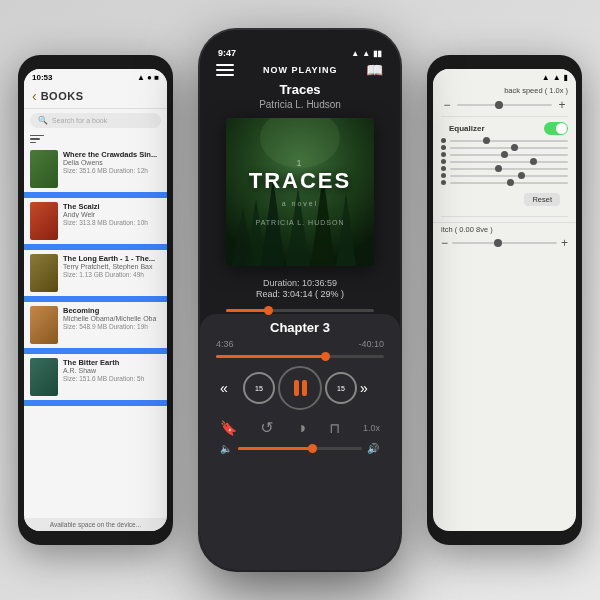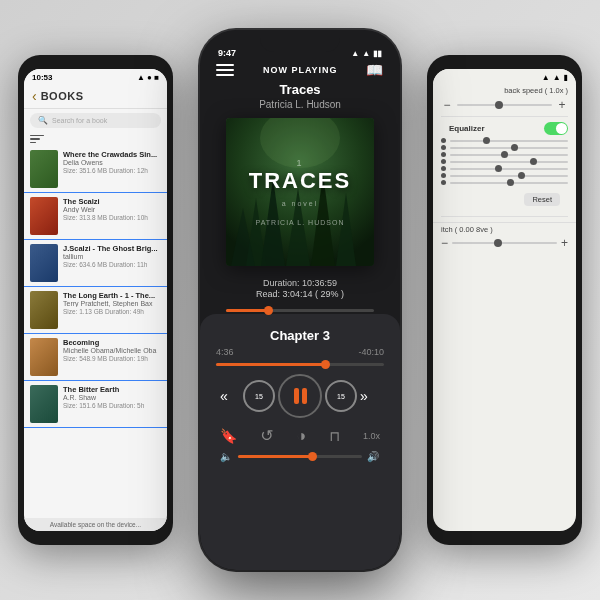"Where the Crawdads Sin..." .left-book-item { border-bottom: 1px solid #3b82f6 -> 6px solid #3b82f6 }
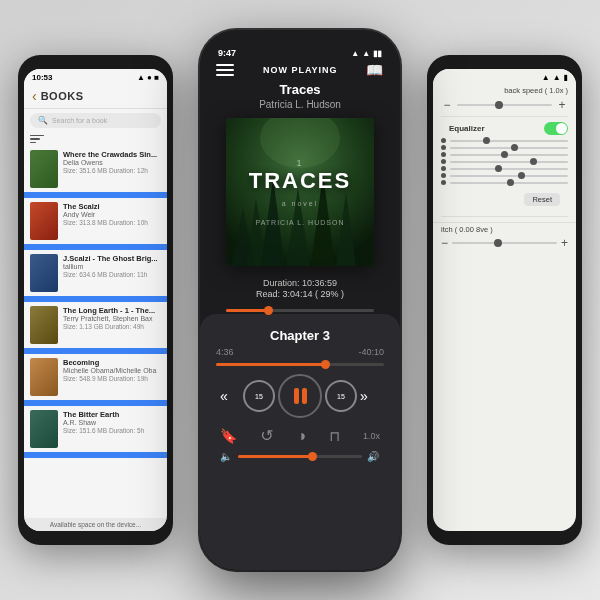"J.Scalzi - The Ghost Brig..." div.left-book-item { html: <div> <div></div> <div> <div>J.Scalzi - The Ghost Brig...</div> <div>tallium</div> <div>Size: 634.6 MB Duration: 11h</div> </div> </div> -> none }
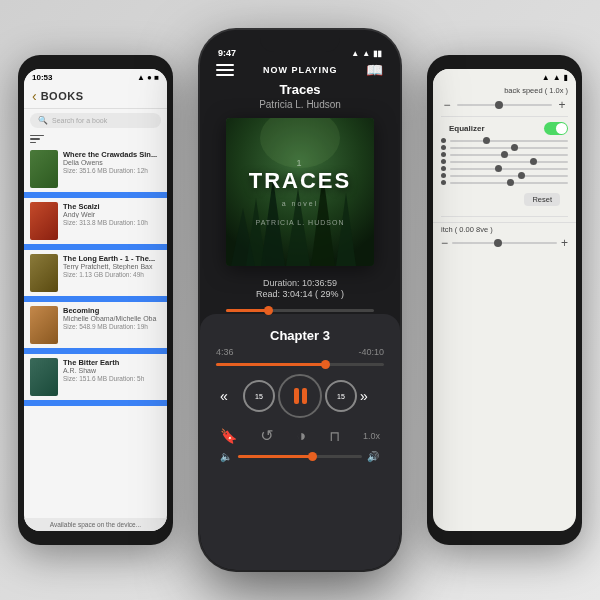"Chapter 3" .chapter-panel { padding: 14px 16px -> 6px 16px }
